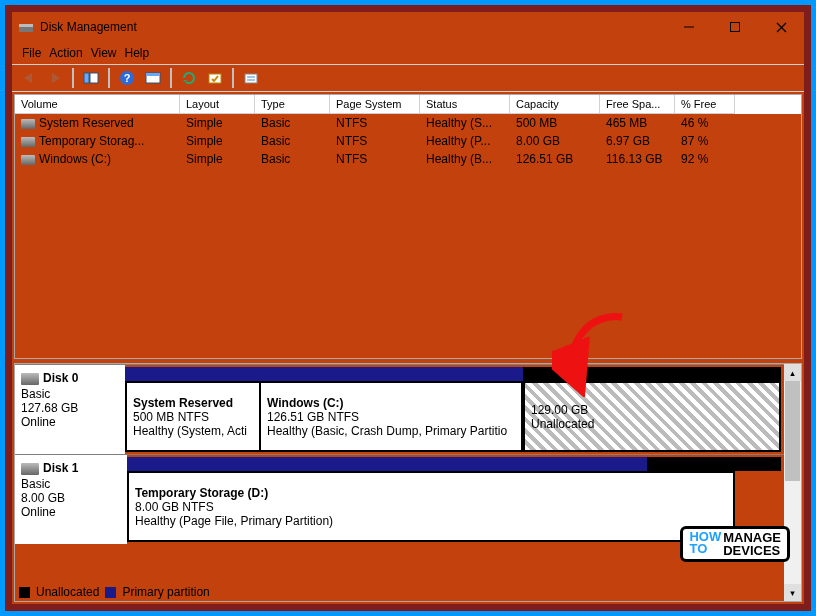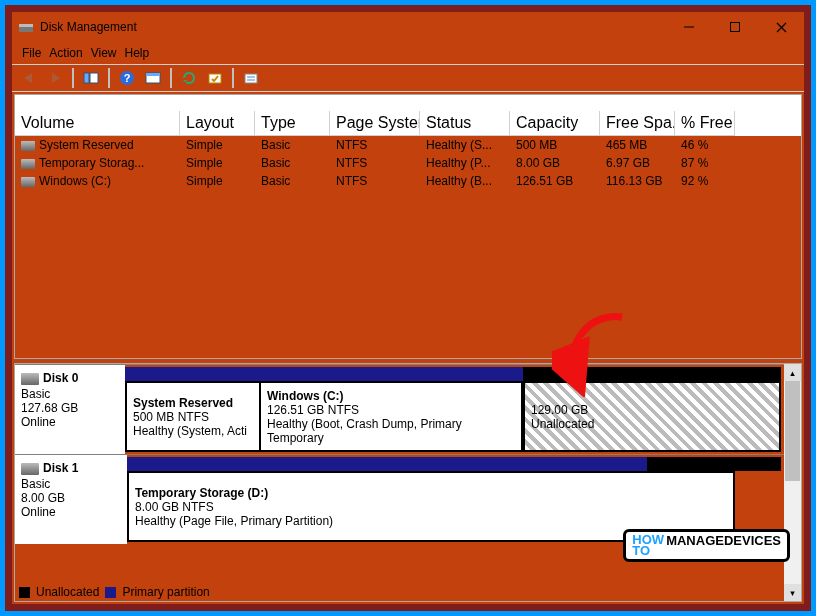"Volume" .vol-header .col { font-size: 16px -> 11px; margin-top: 16px -> none }
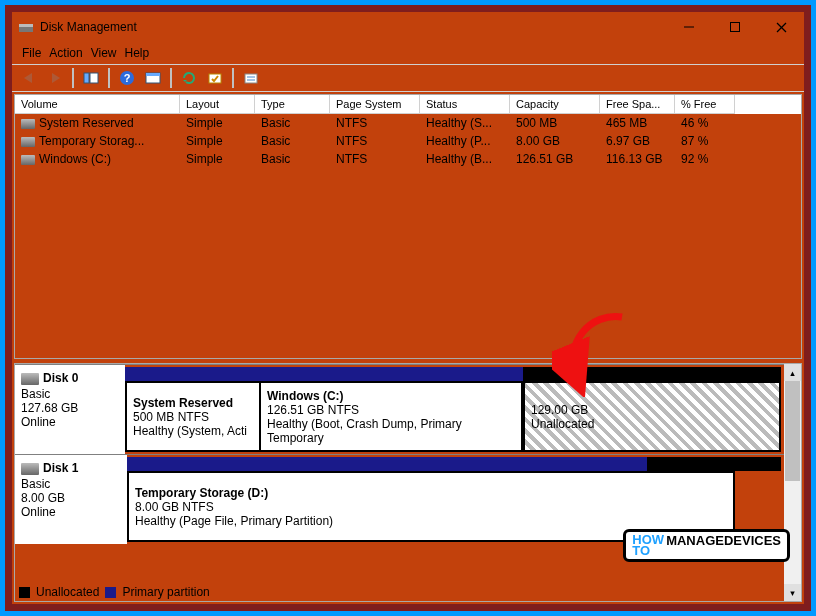"Healthy (Boot, Crash Dump, Primary" div { text: Boot, Crash Dump, Primary Temporary -> Basic, Crash Dump, Primary Partitio }
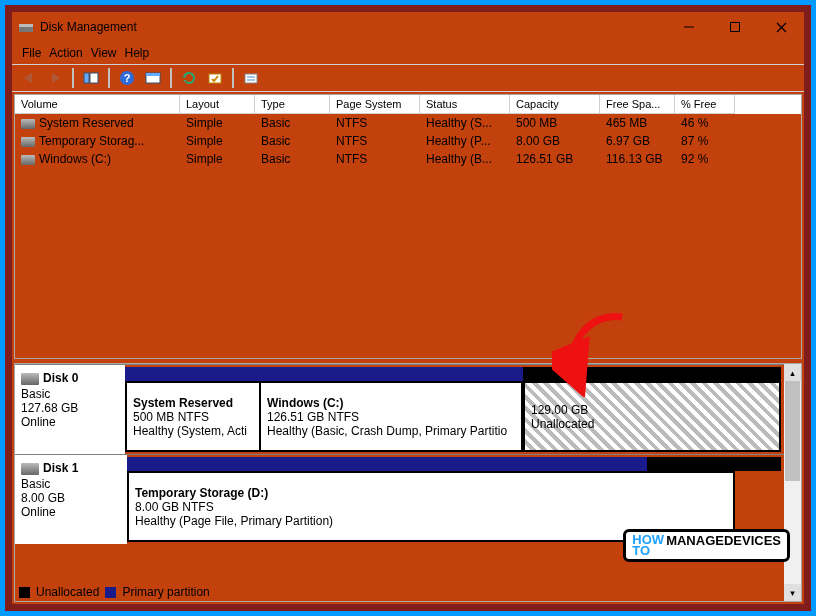"MANAGE" .watermark .stack { flex-direction: row -> column }
